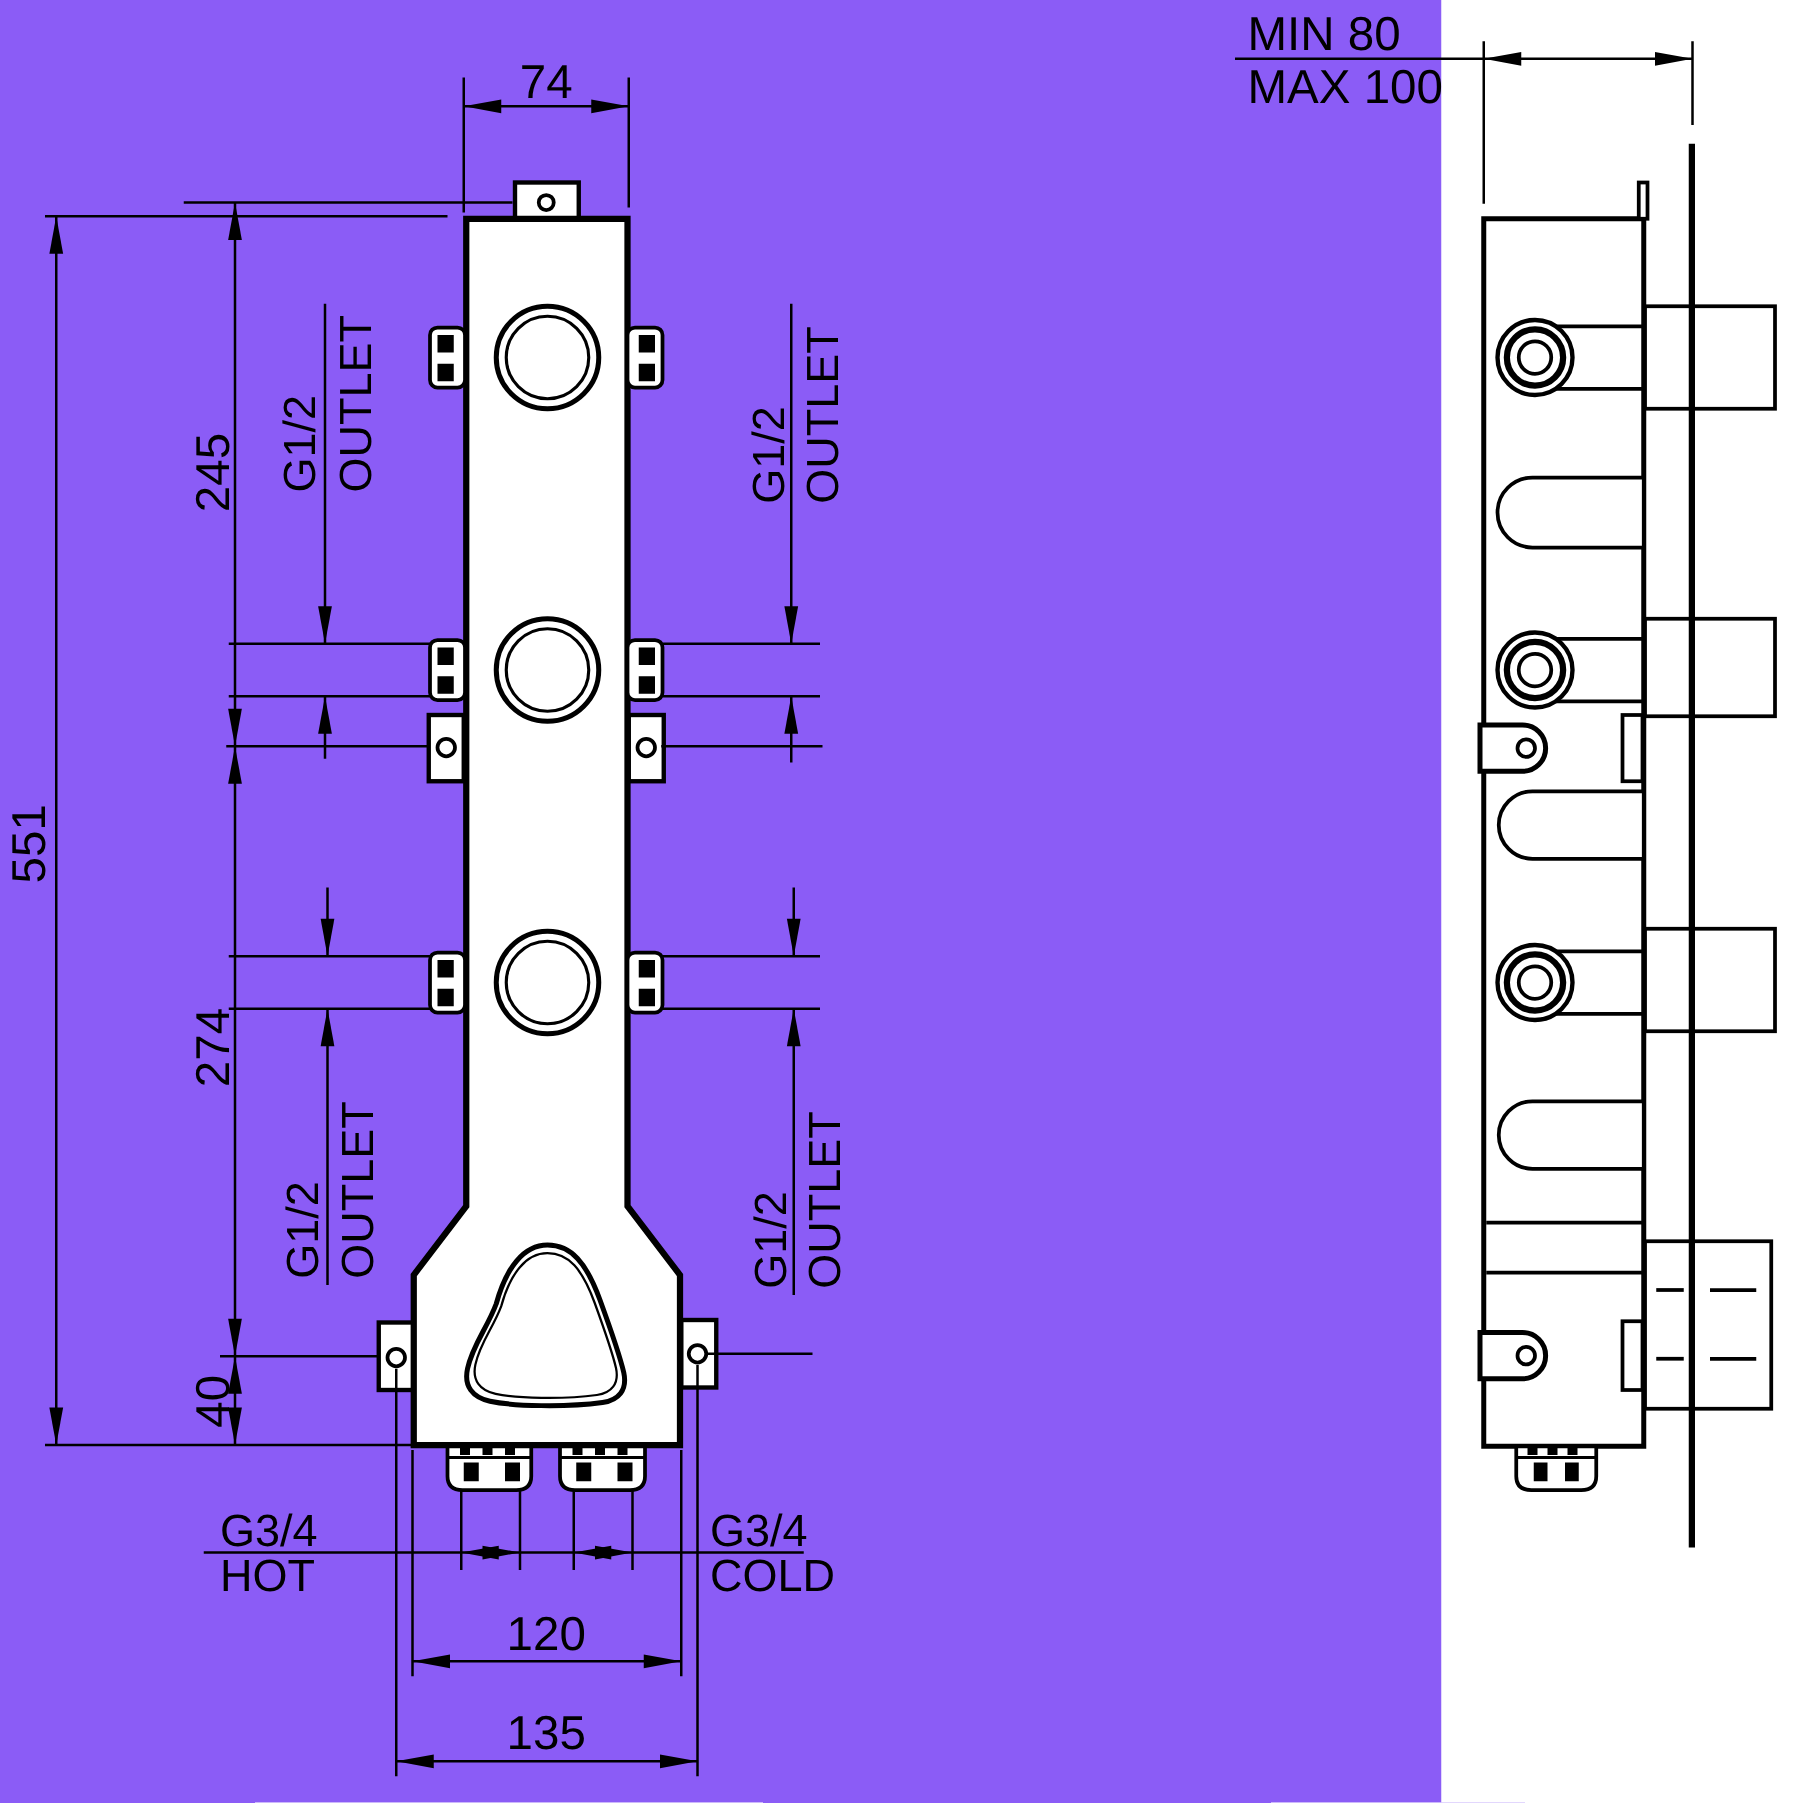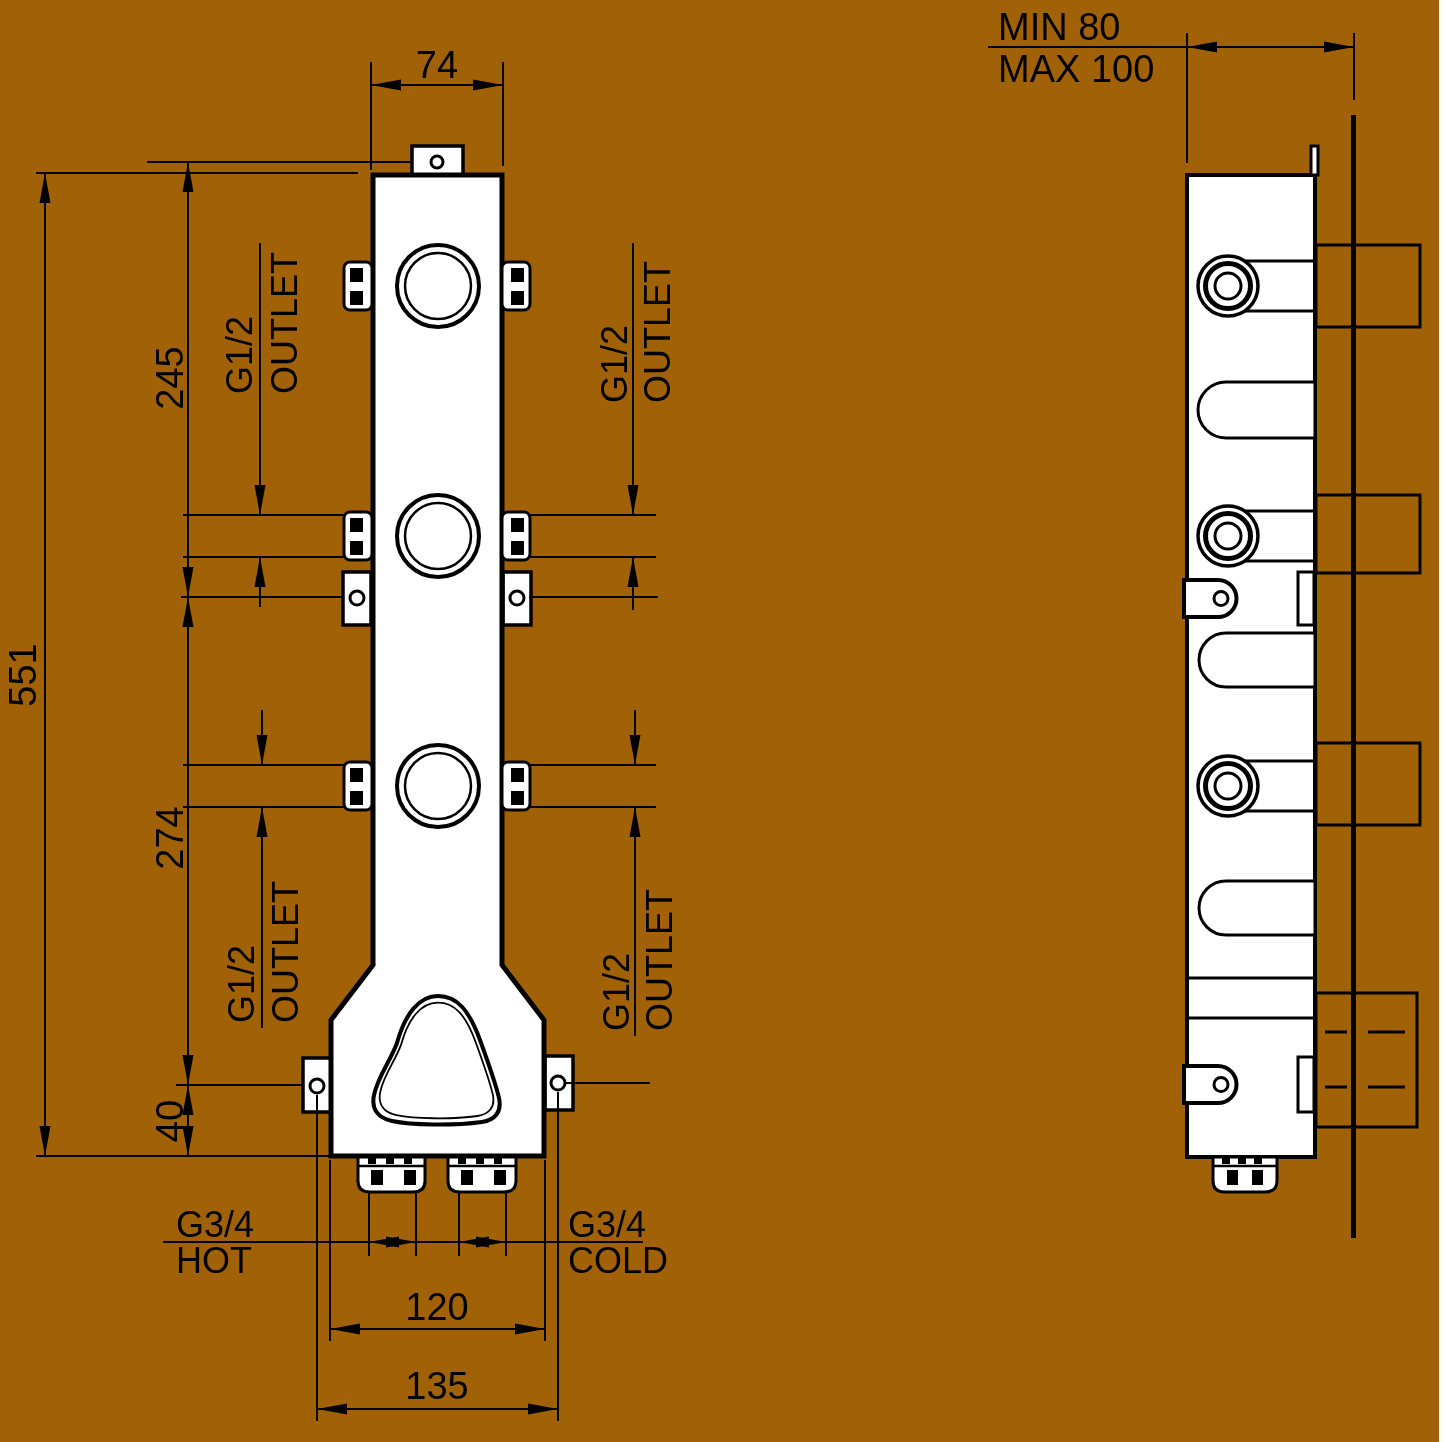"74" .stage { background: #a16207 -> #8b5cf6; width: 1439px -> 1153px }
